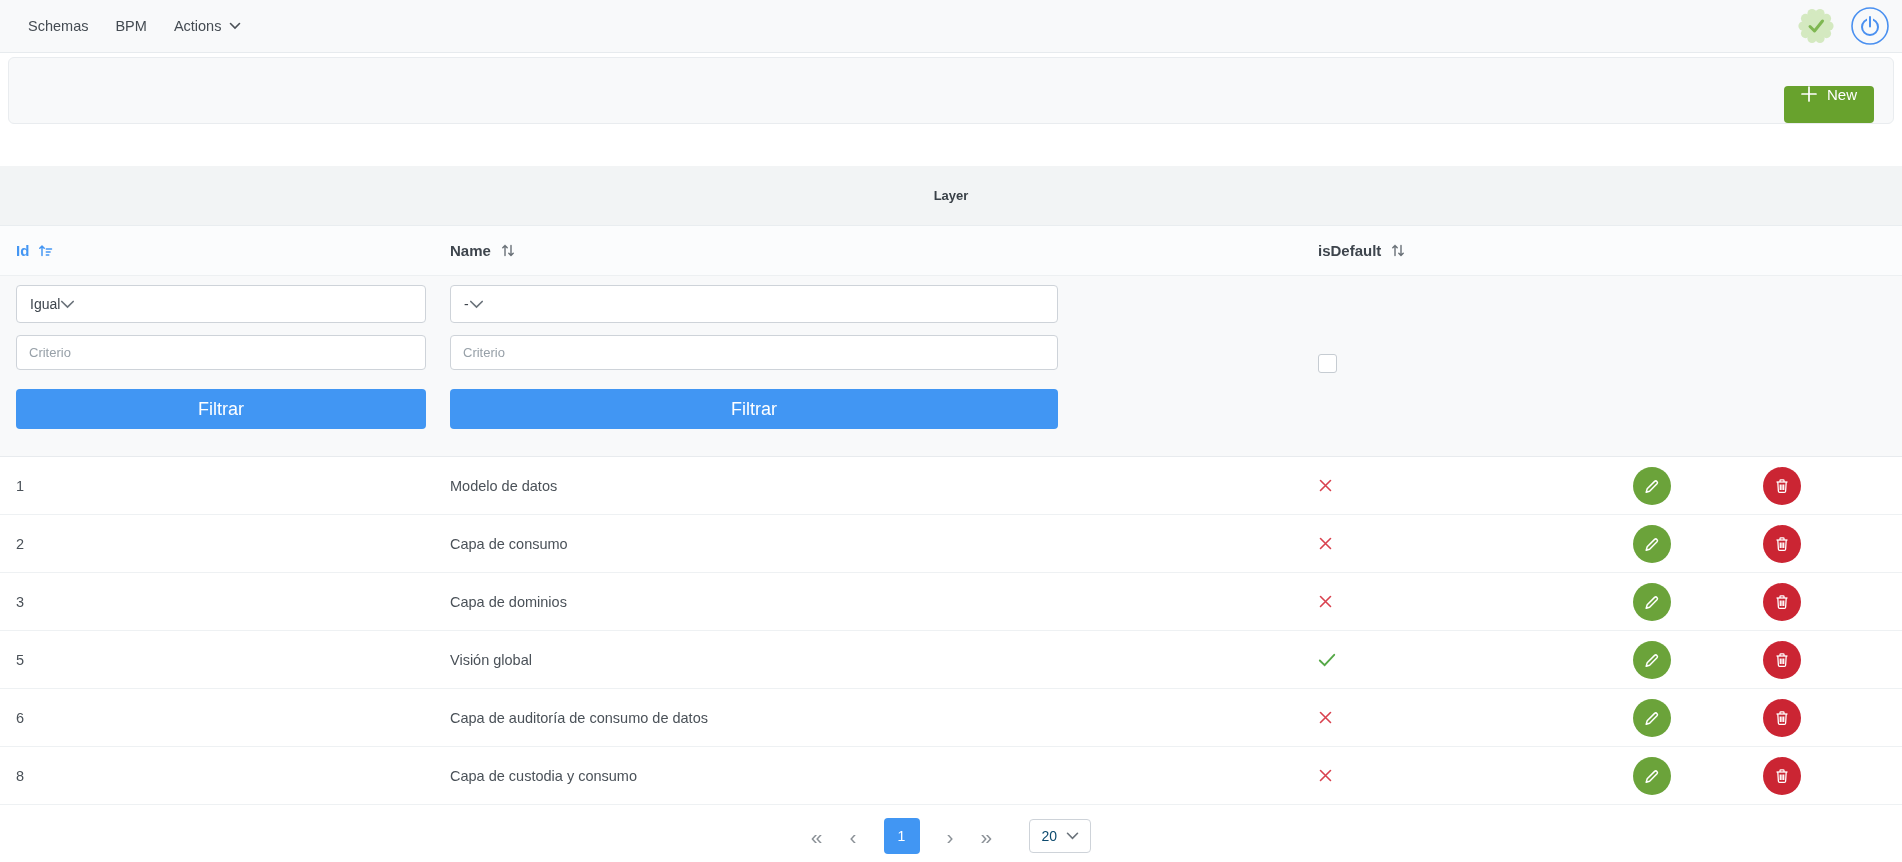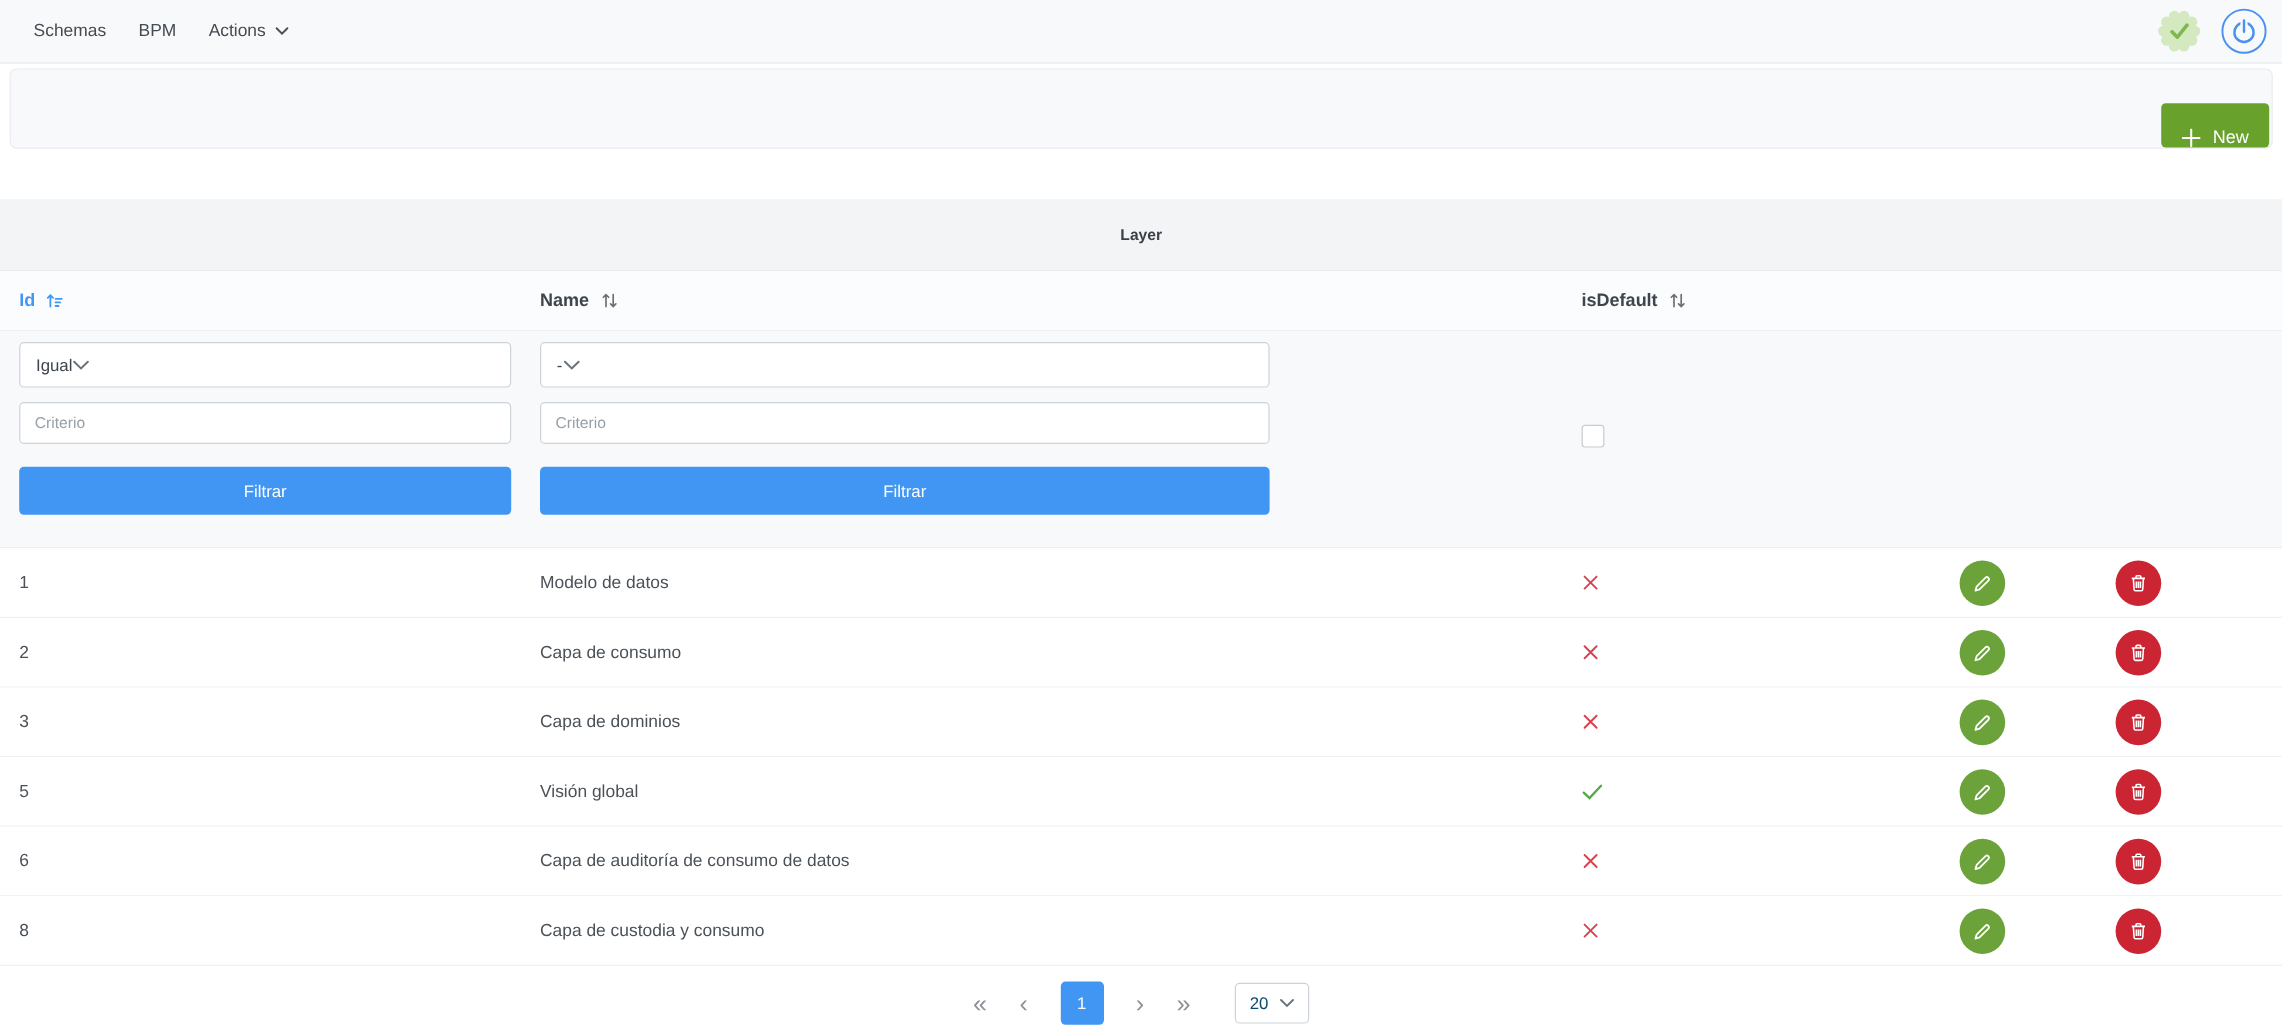"New" .new-btn { align-items: flex-end -> flex-start; right: 2px -> 19px }
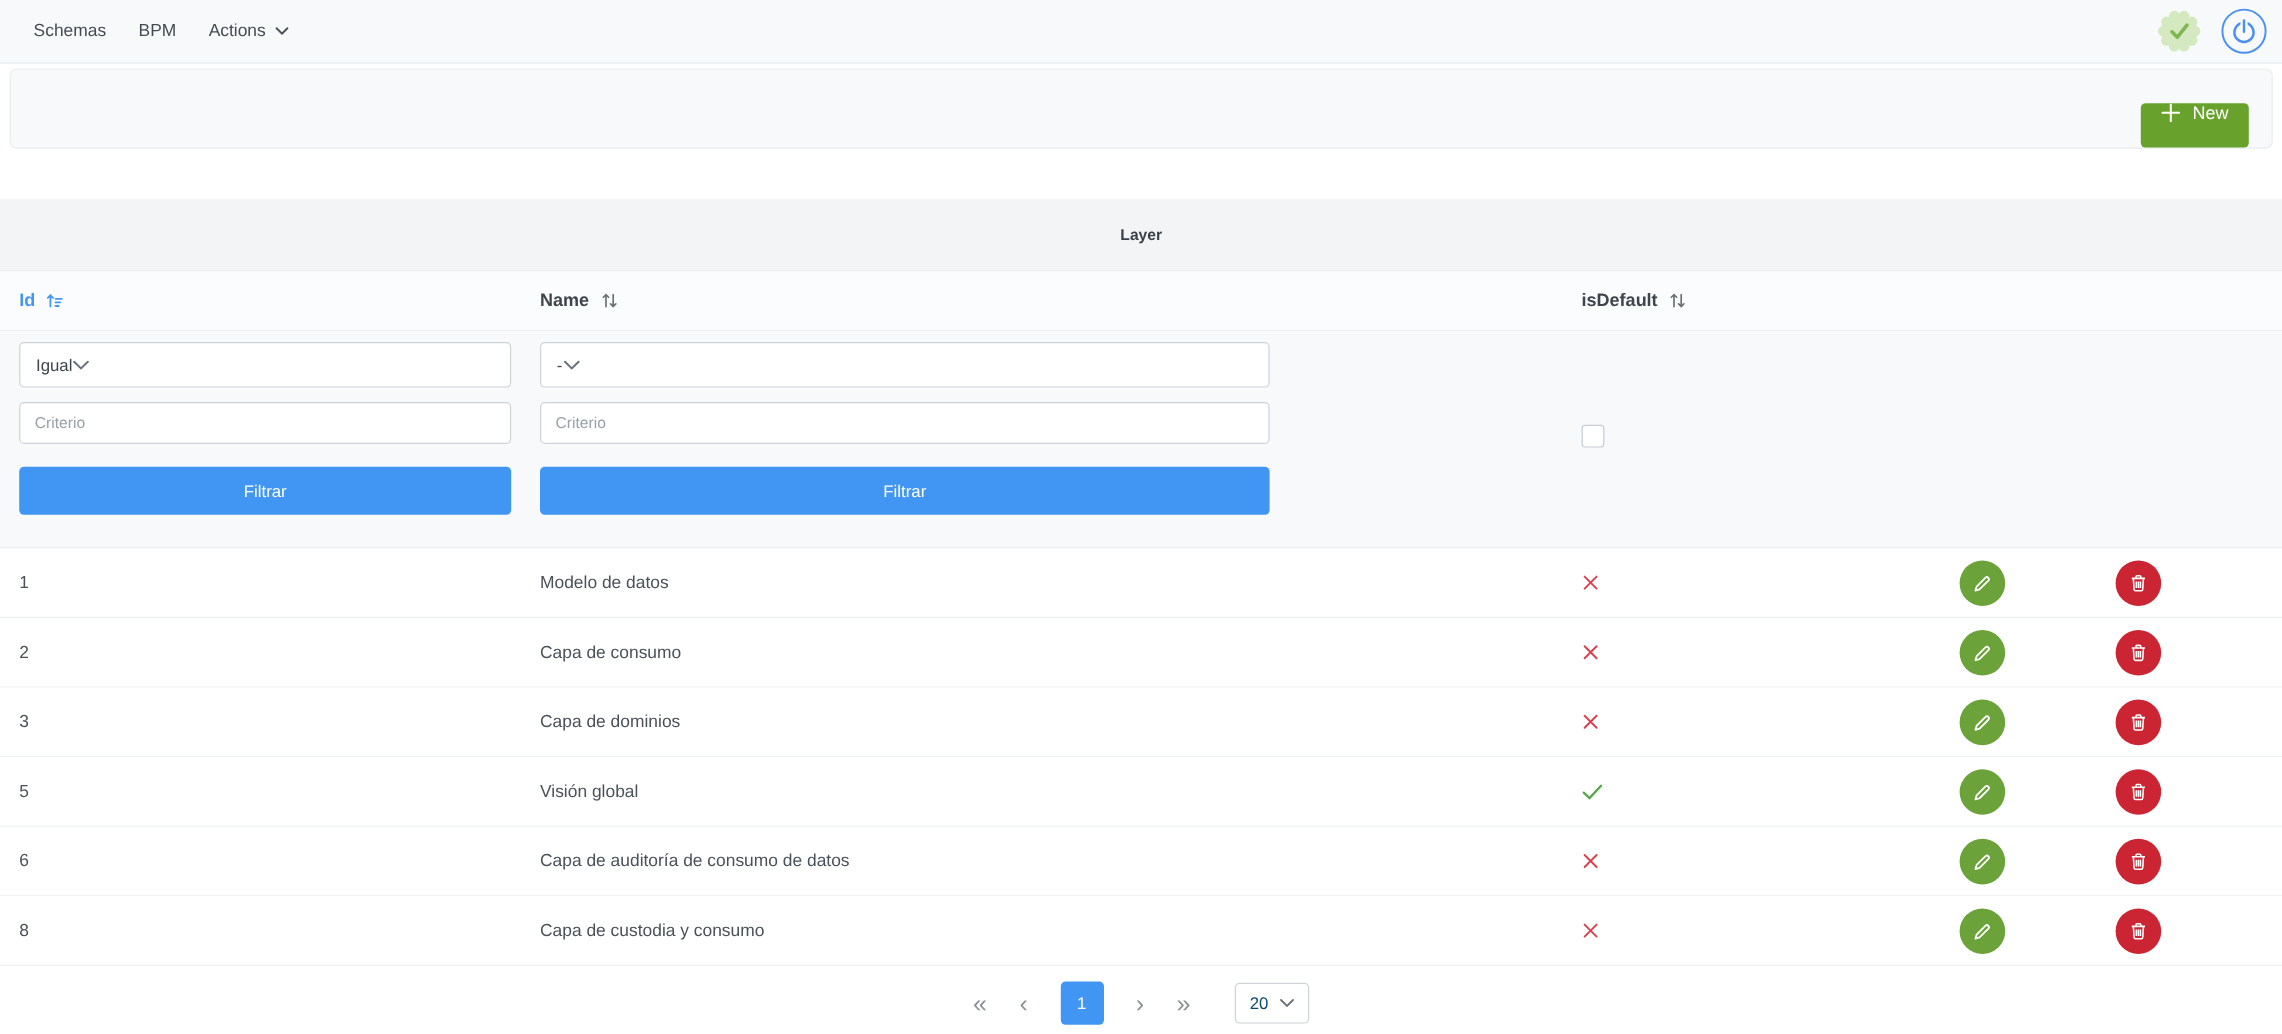"Filtrar" .filter-btn { font-size: 14px -> 18px }
